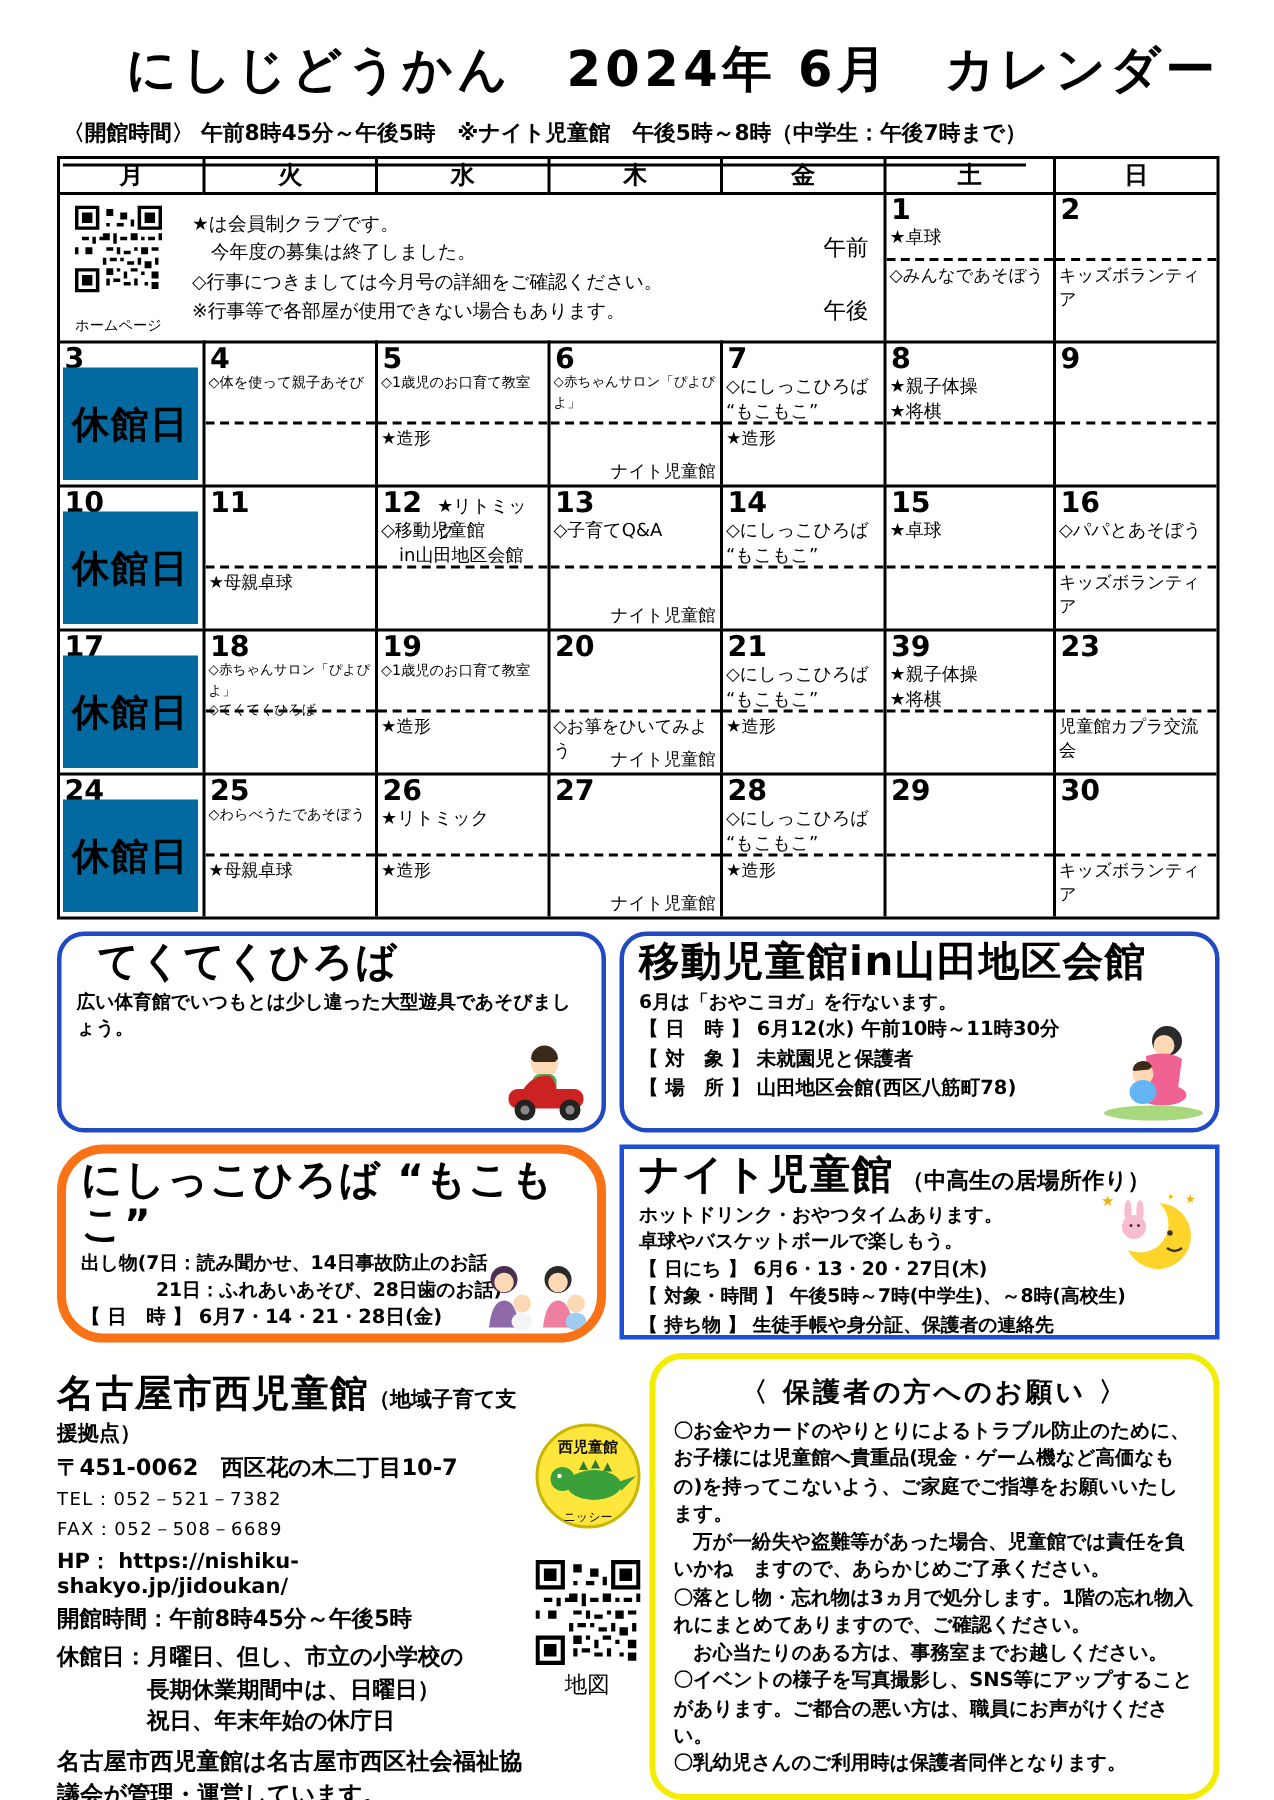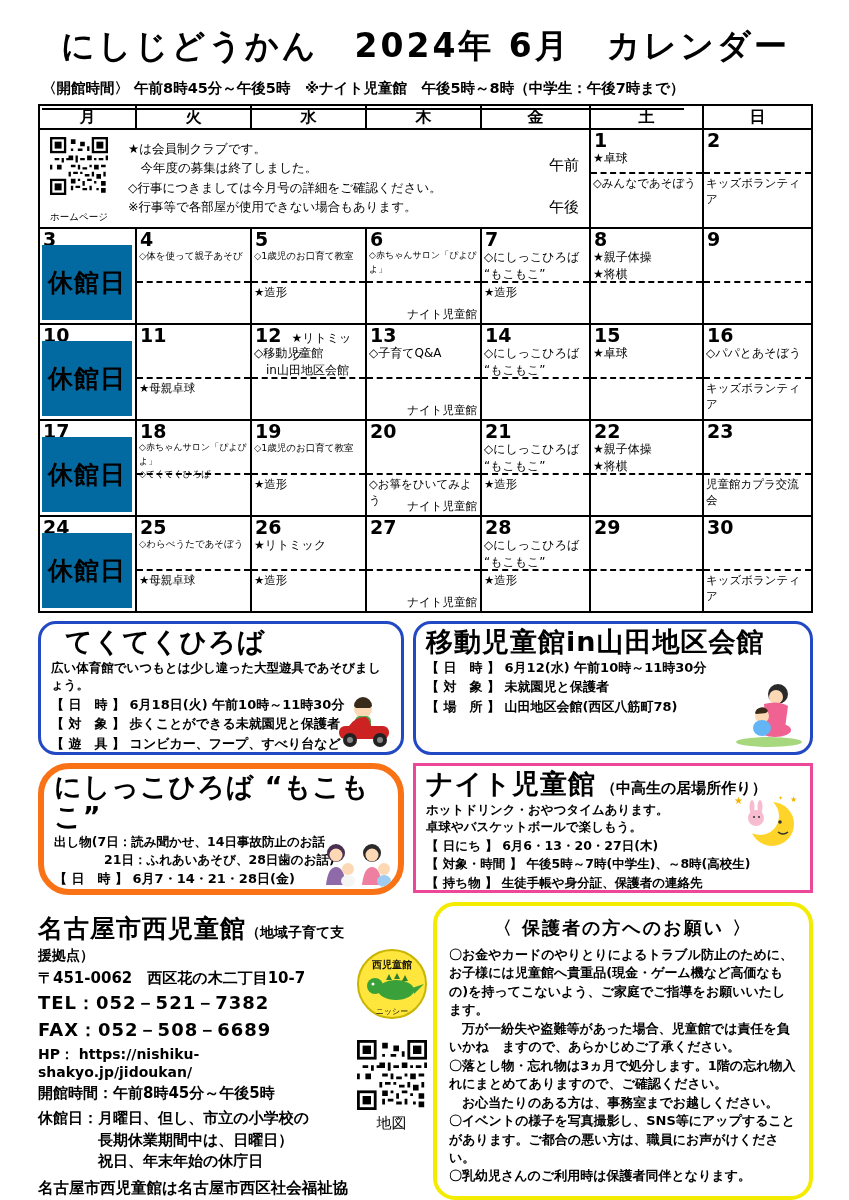"にしじどうかん 2024年 6月 カレンダー" .title { text-align: center -> right }
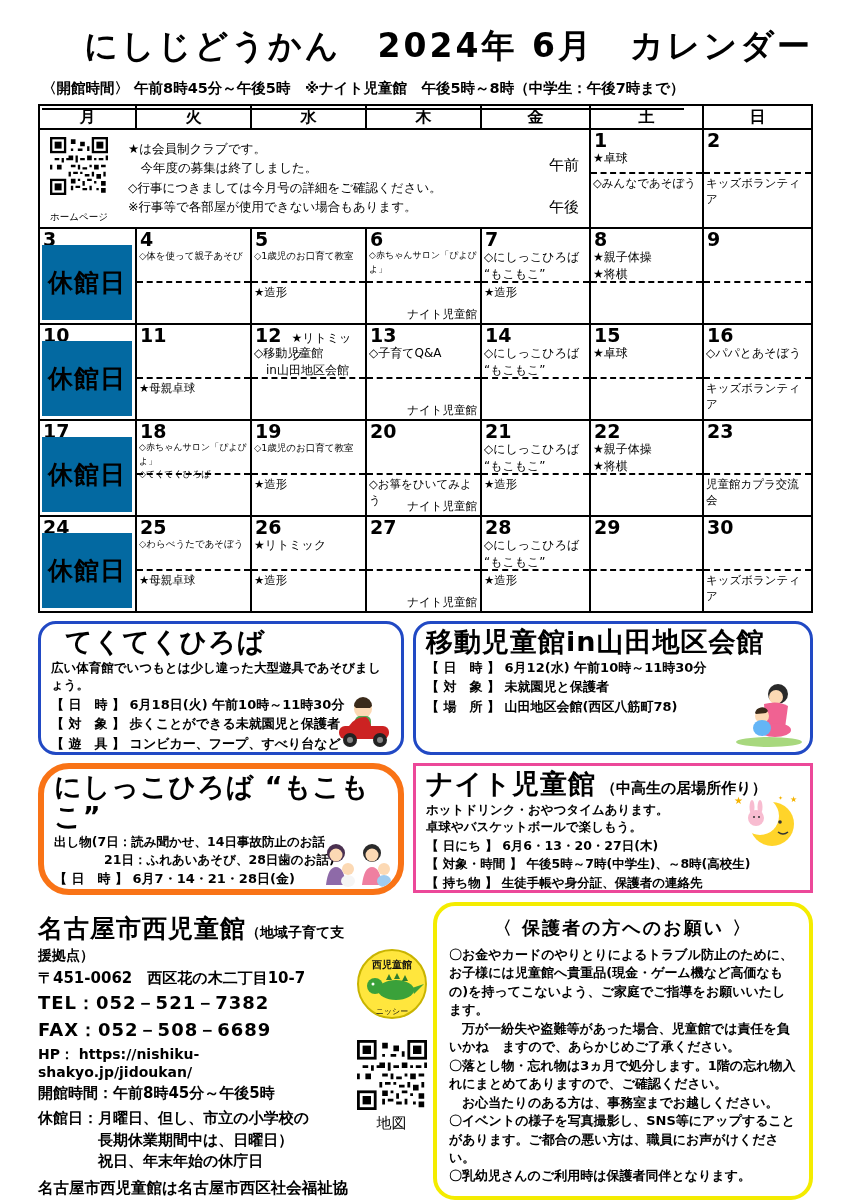"22" span.day-num { text: 22 -> 39 }
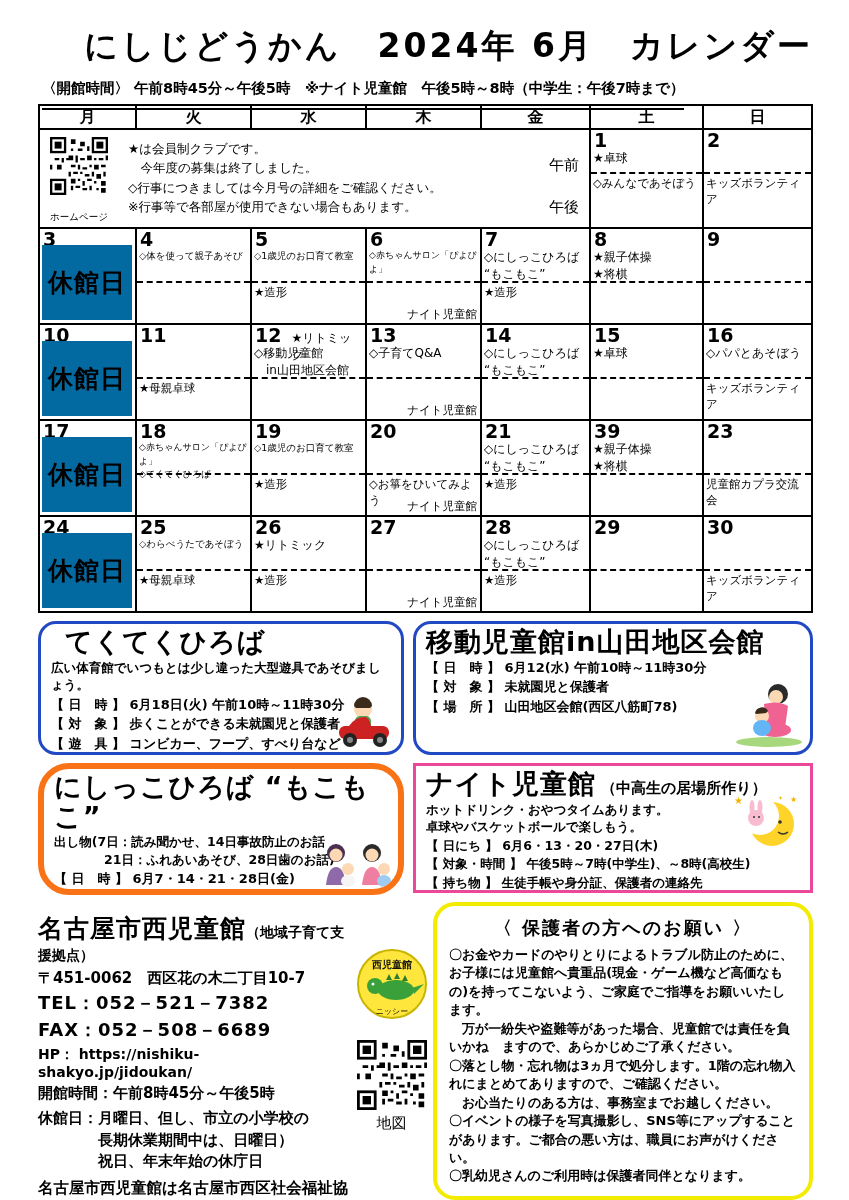"6月は「おやこヨガ」を行ないます。" div.ibox-desc { html: none -> <div>6月は「おやこヨガ」を行ないます。</div> }
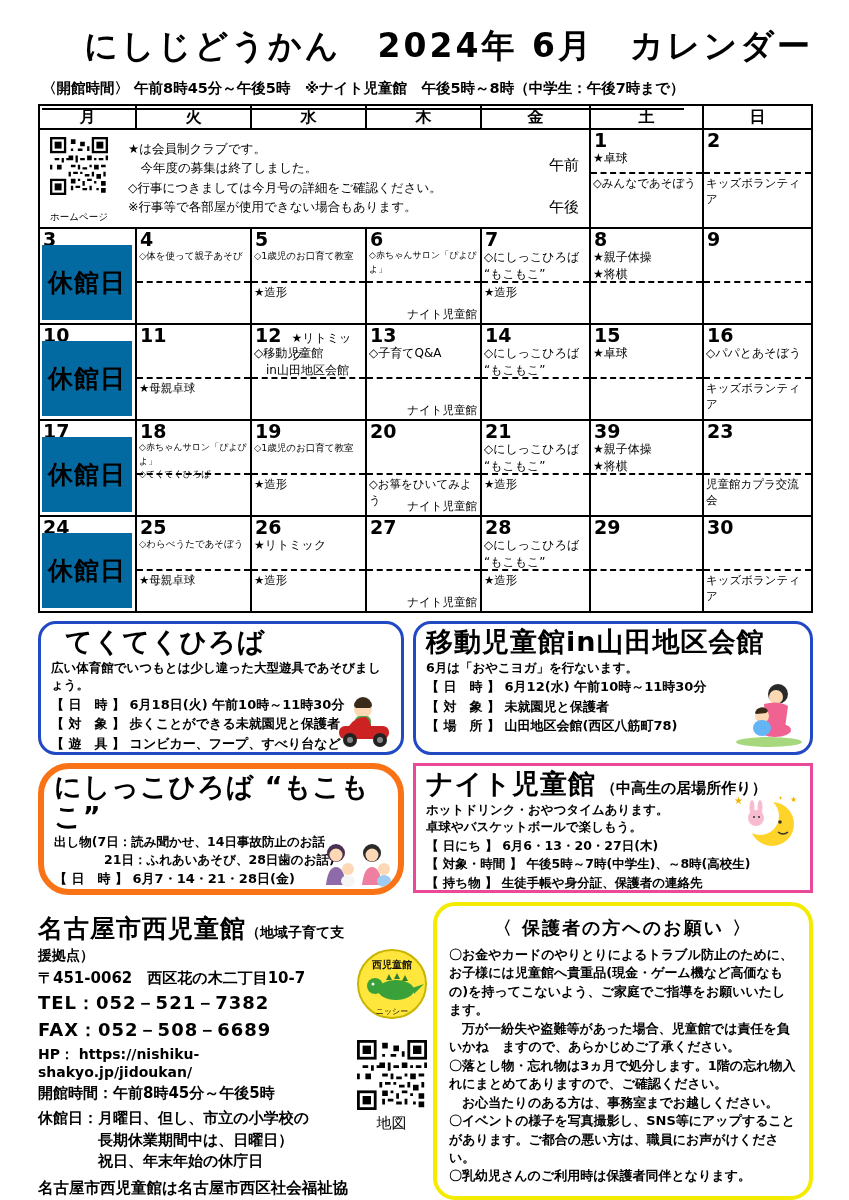"【 日 時 】 6月18日(火)" div.ibox-lines { html: <div>【 日 時 】 6月18日(火) 午前10時～11時30分 【 対 象 】 歩くことができる未就園児と保護者 【 遊 具 】 コンビカー、フープ、すべり台など</div> -> none }
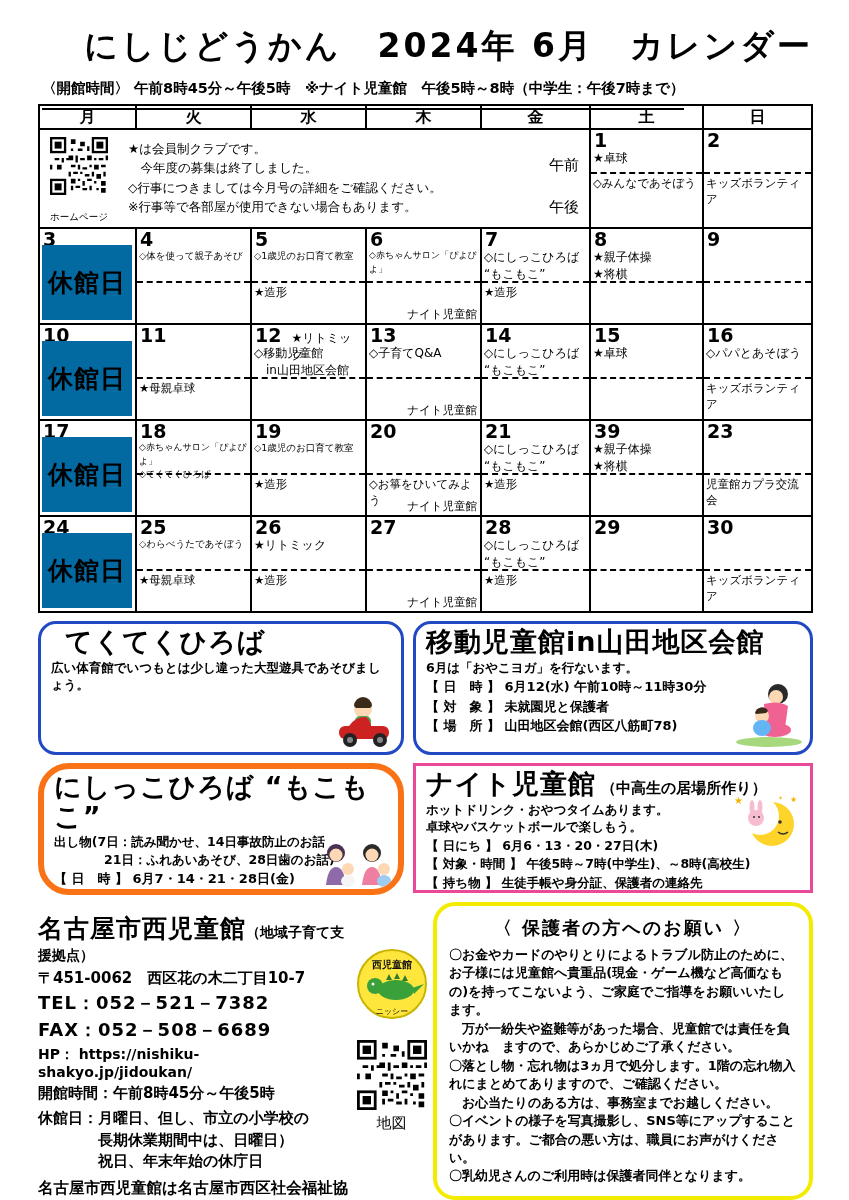"ナイト児童館 （中高生の居場所作り）" .box-green { border: 3px solid #ec4899 -> 3px solid #1d4ed8 }
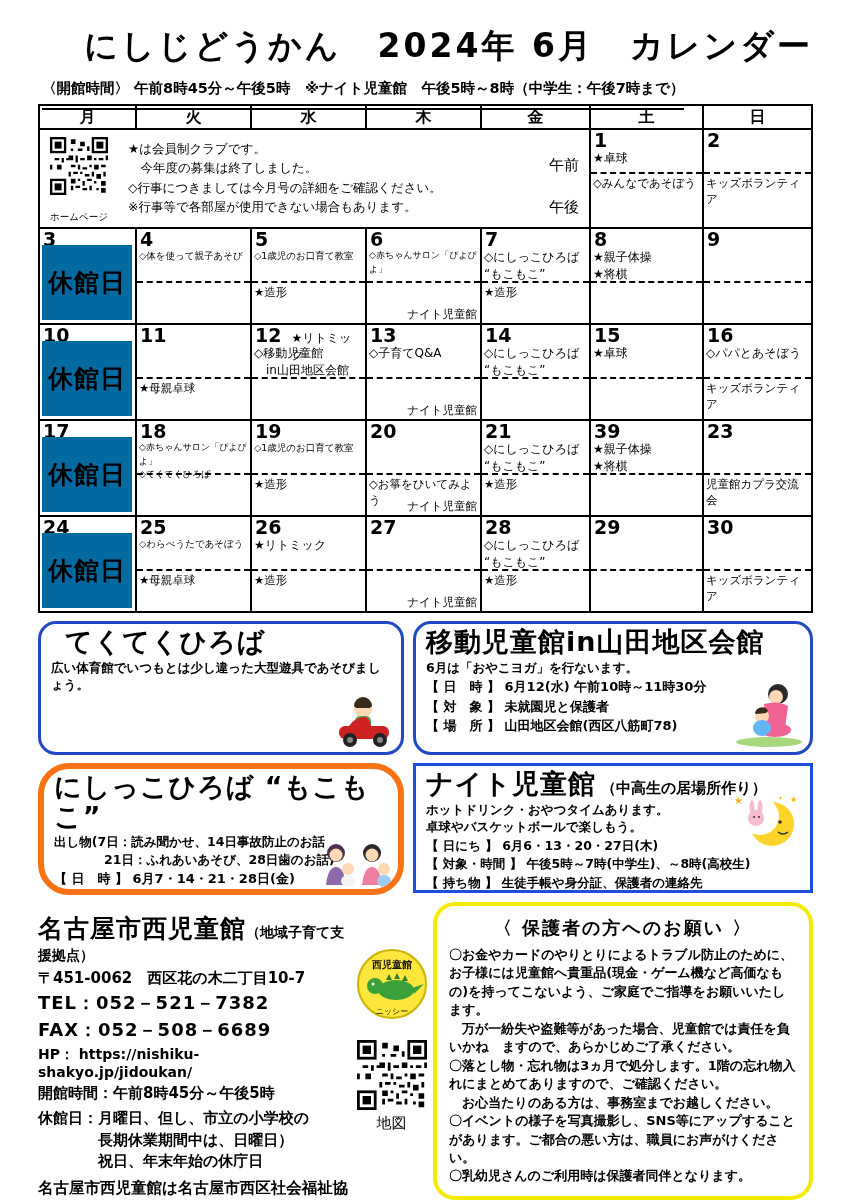"TEL：052－521－7382" .c-tel, .c-fax { font-size: 18px -> 12px; font-weight: bold -> normal }
